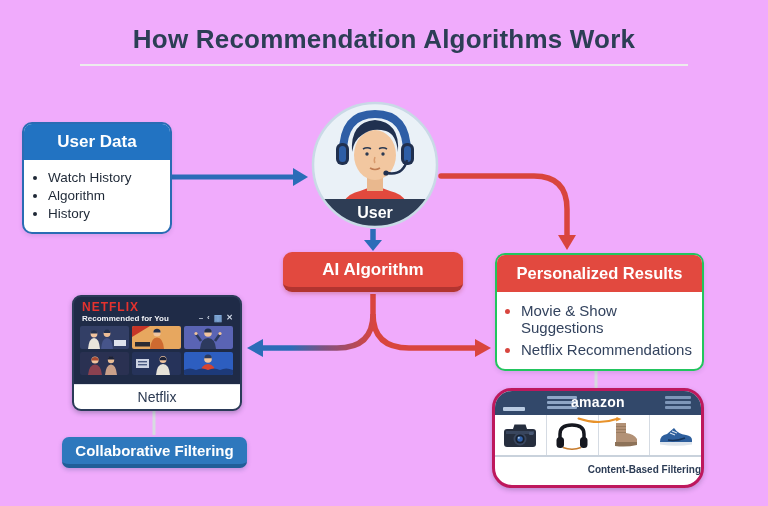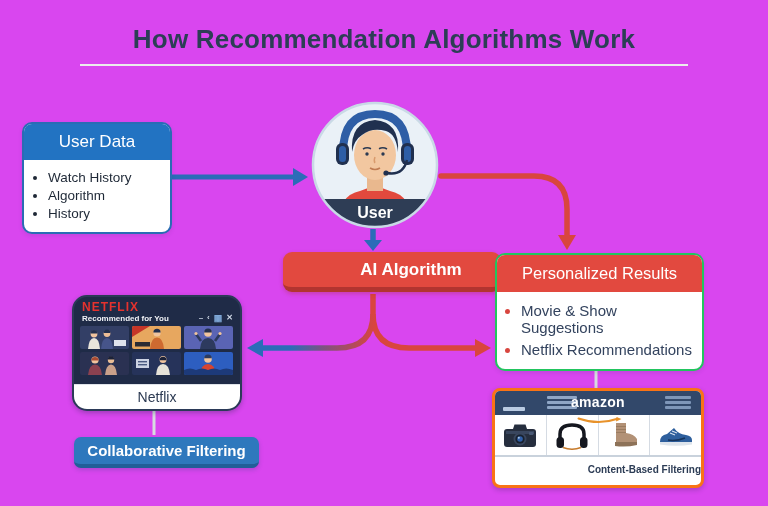"How Recommendation Algorithms Work" #canvas { background: #d946ef -> #f0abfc }
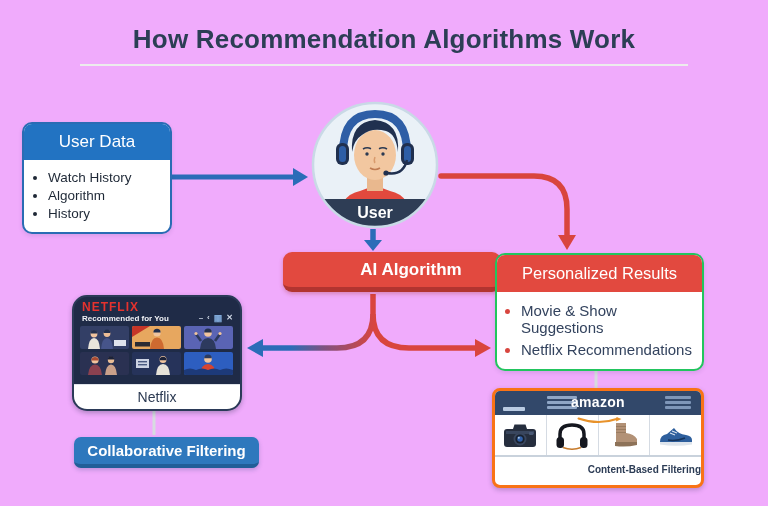"User Data" .card .card-header { font-weight: normal -> bold }
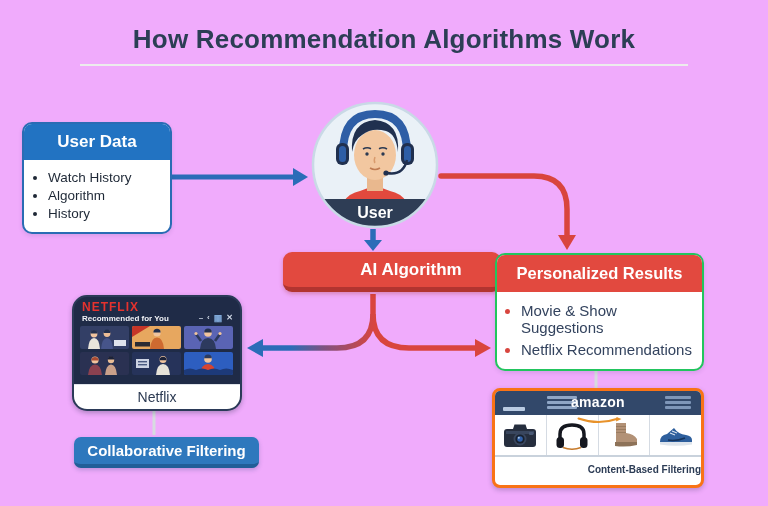"AI Algorithm" #ai-box { padding-left: 38px -> none }
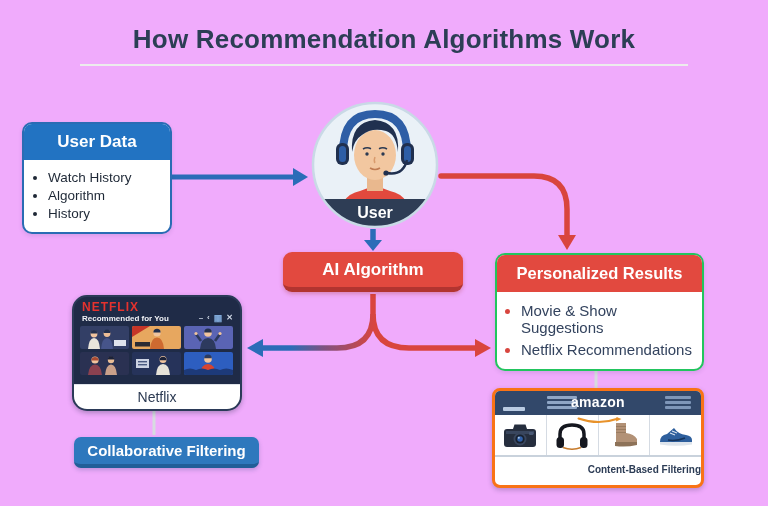"NETFLIX" #netflix-window { border-radius: 15px -> 9px }
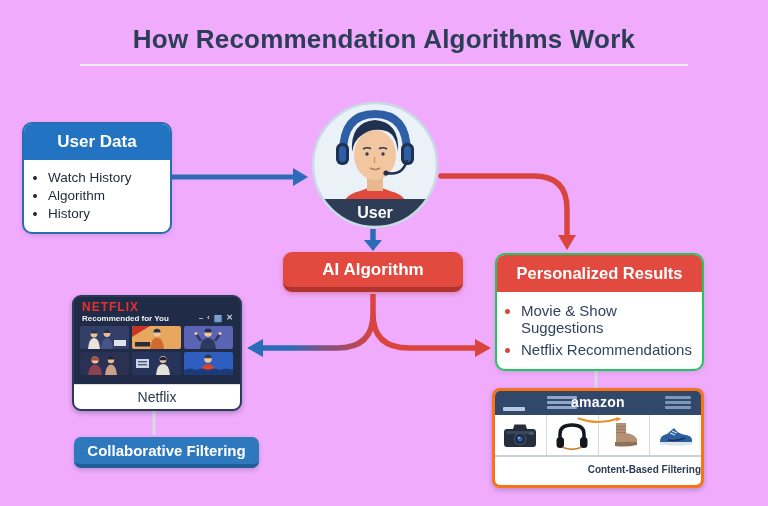"amazon" #amazon-window { border: 3px solid #f97316 -> 3px solid #be185d; border-radius: 8px -> 20px }
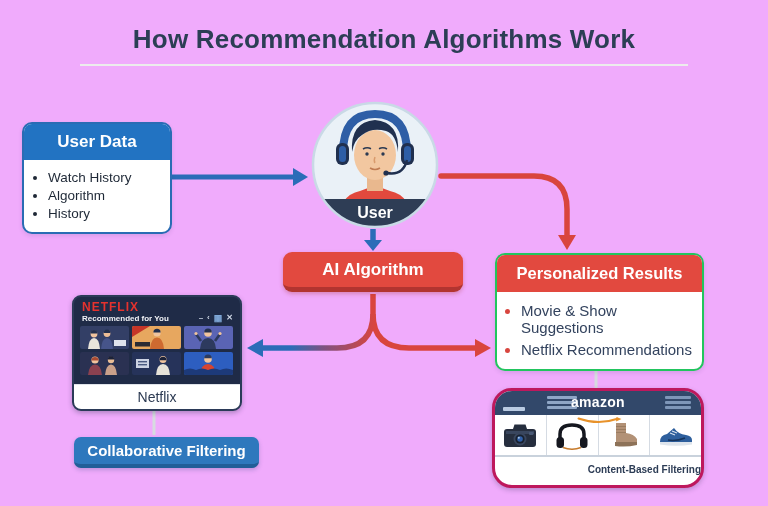"Collaborative Filtering" #collab-box { margin-left: 12px -> none }
